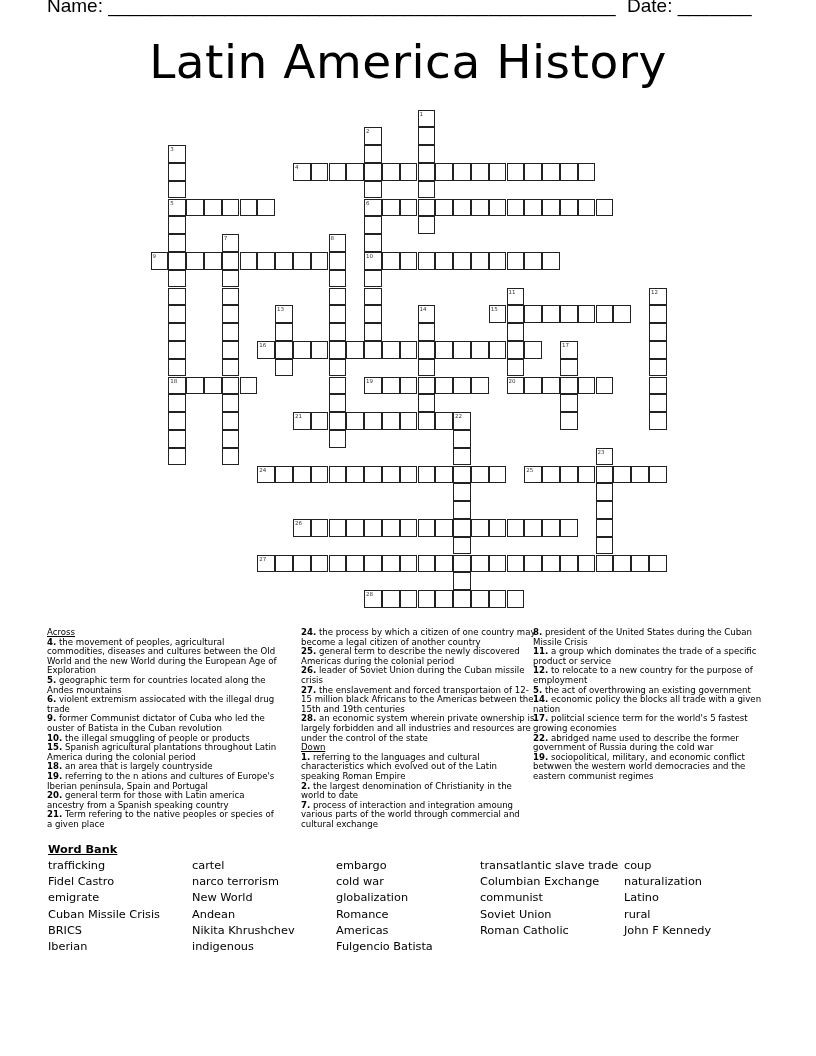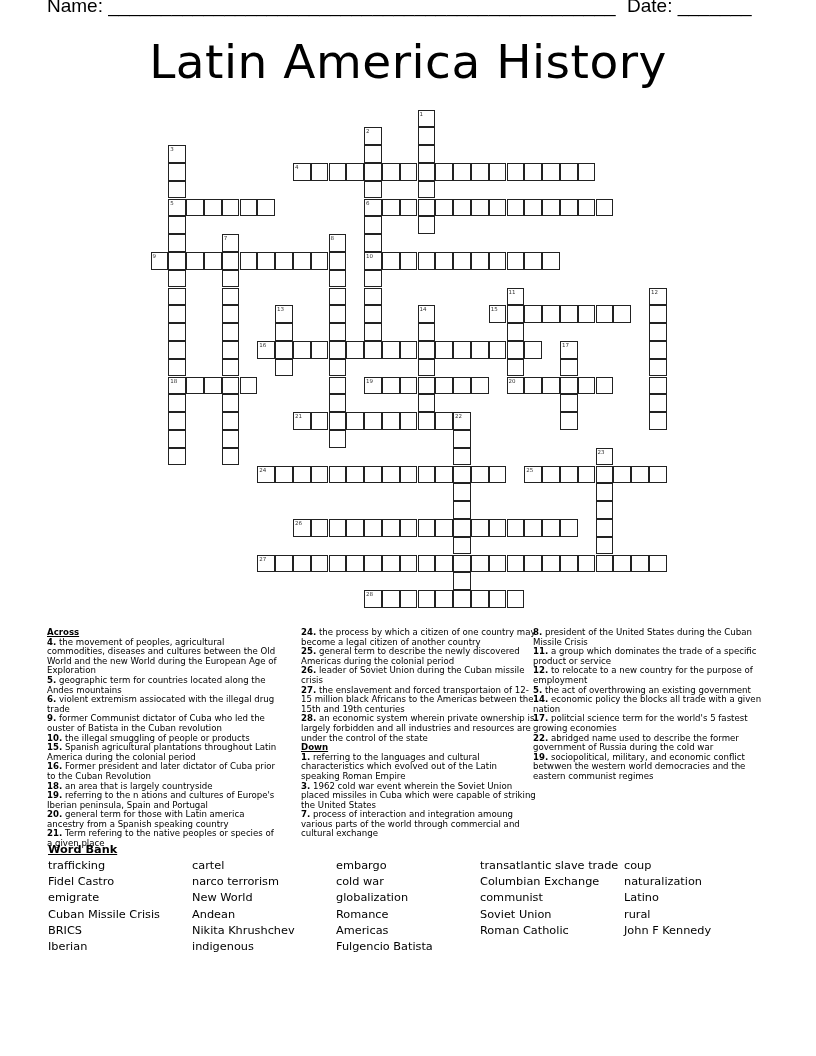"Across" .clues .head { font-weight: bold -> normal }
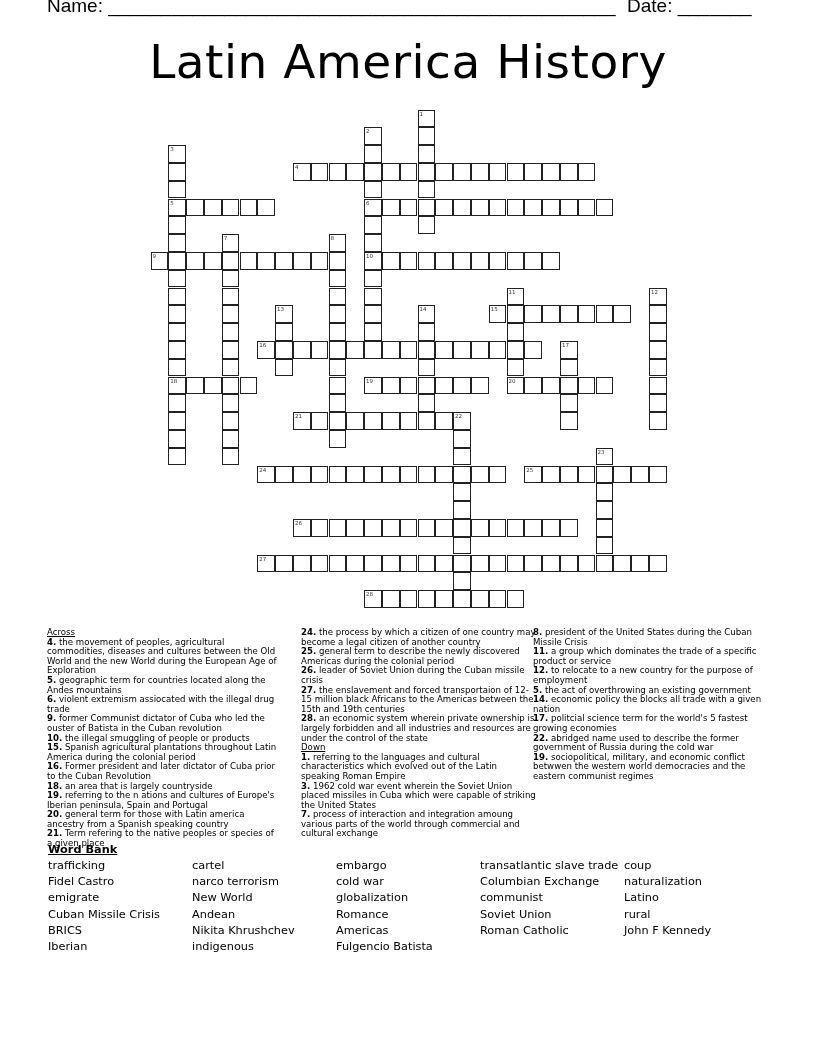"16. Former president and later" div.clue { html: <div><b>16.</b> <span>Former president and later dictator of Cuba prior to the Cuban Revolution</span></div> -> none }
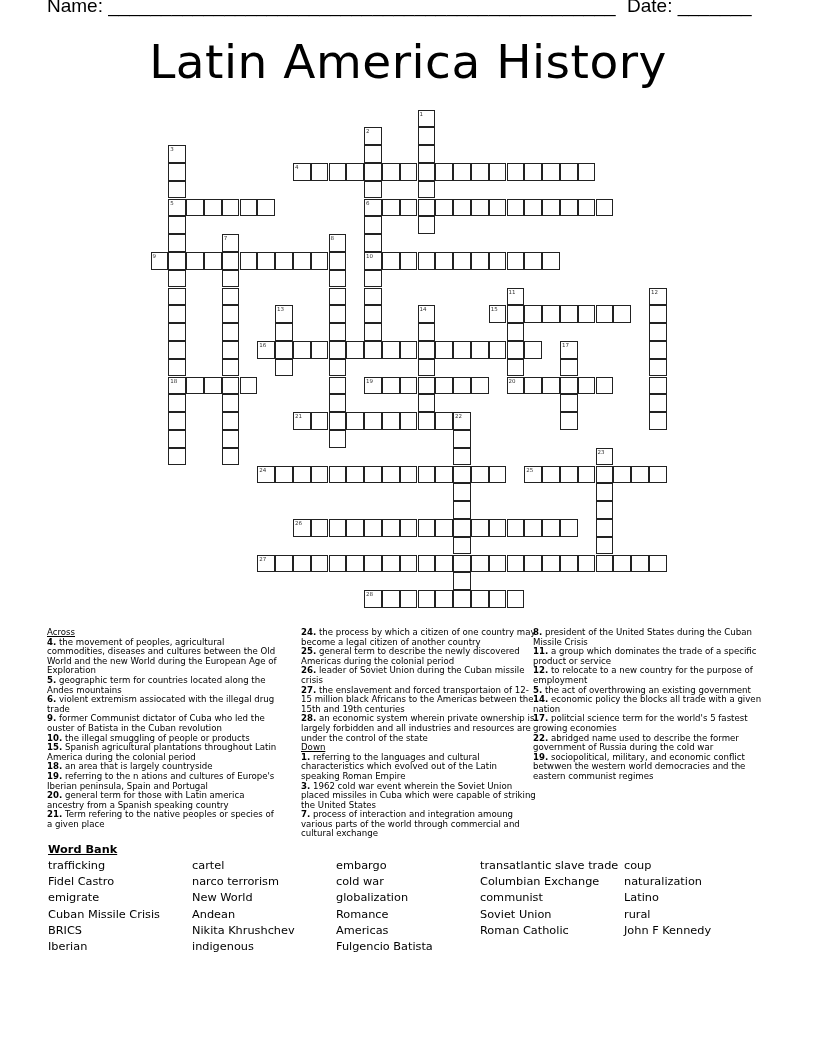"2. the largest denomination of" div.clue { html: none -> <div><b>2.</b> <span>the largest denomination of Christianity in the world to date</span></div> }
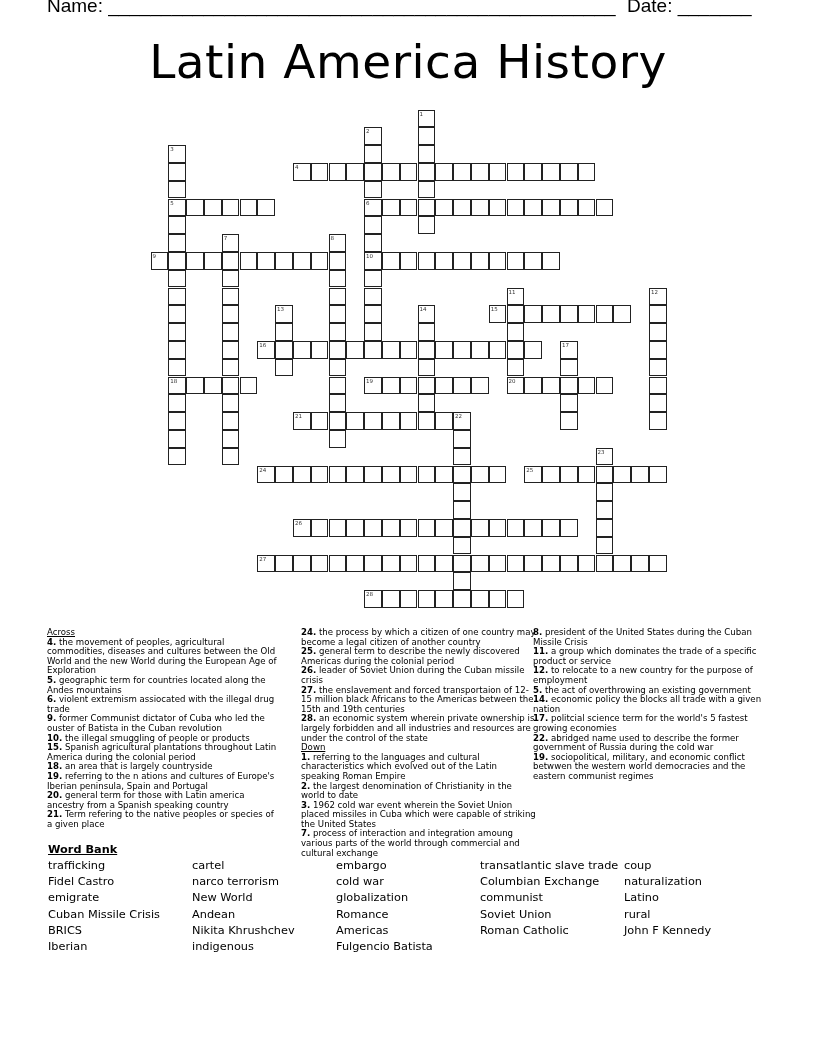"3. 1962 cold war event" div.clue { html: <div><b>3.</b> <span>1962 cold war event wherein the Soviet Union placed missiles in Cuba which were capable of striking the United States</span></div> -> none }
